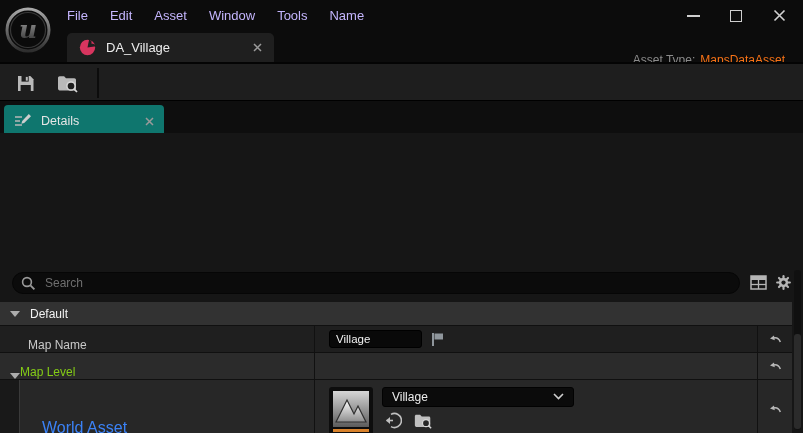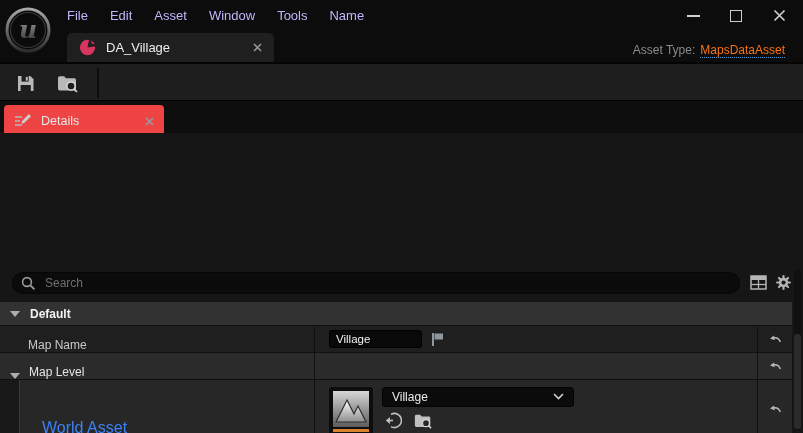"Asset Type:" .asset-type { top: 12px -> 22px }
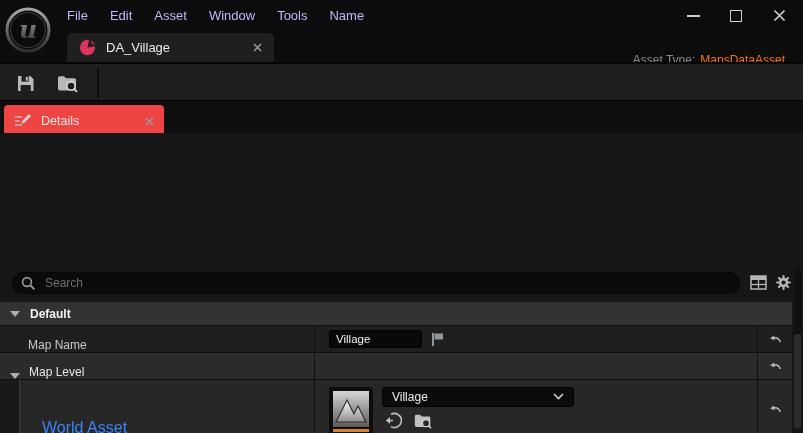"Details" .details-tab { background: #ef4444 -> #0f766e }
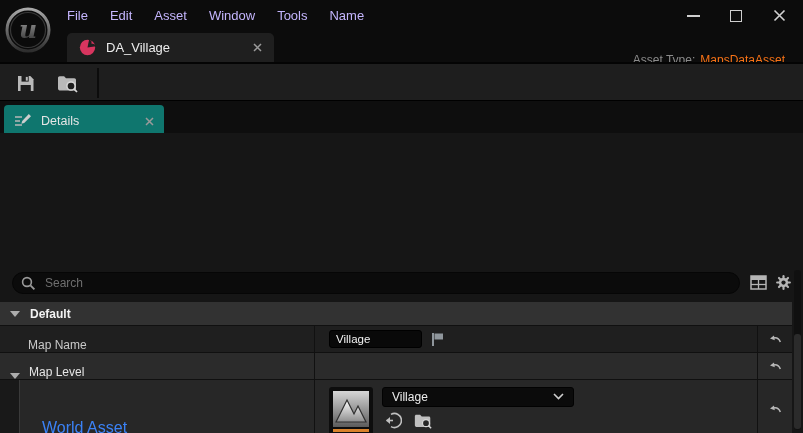"Default" .row-cat .clabel { font-weight: bold -> normal }
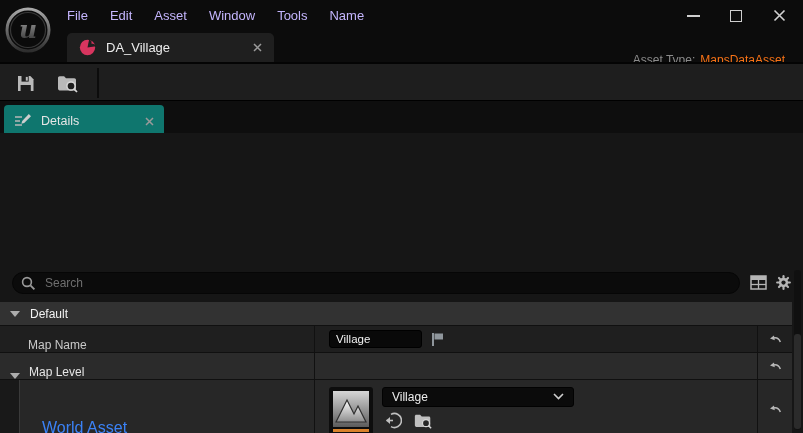"Map Level" .row-maplevel .c-name { color: #e5e5e5 -> #84cc16; gap: 9px -> none }
